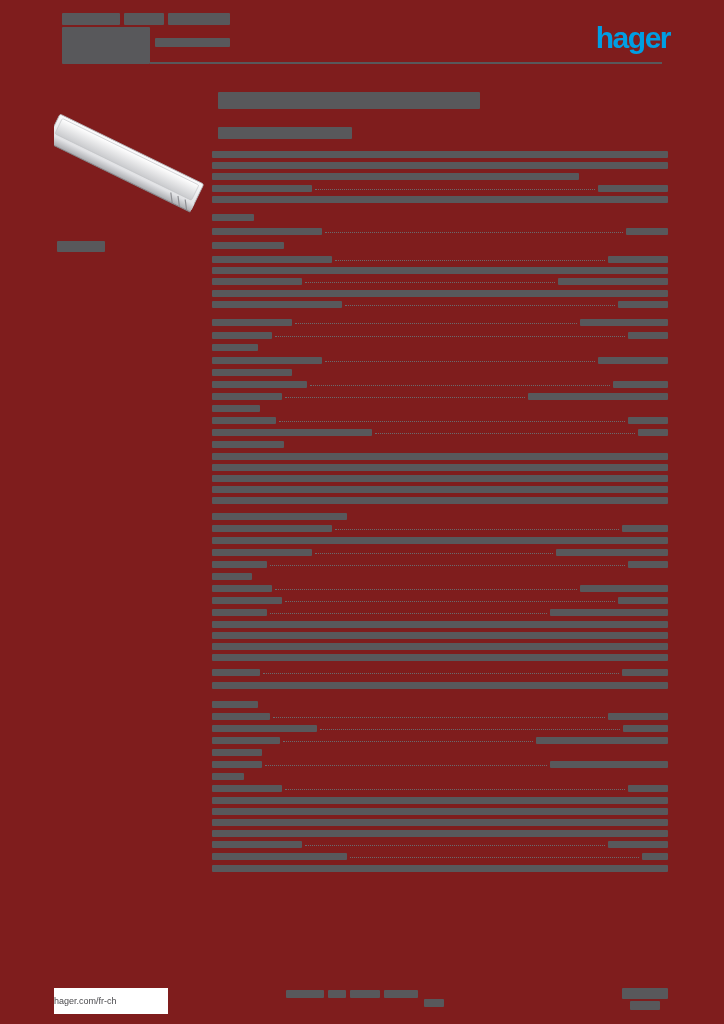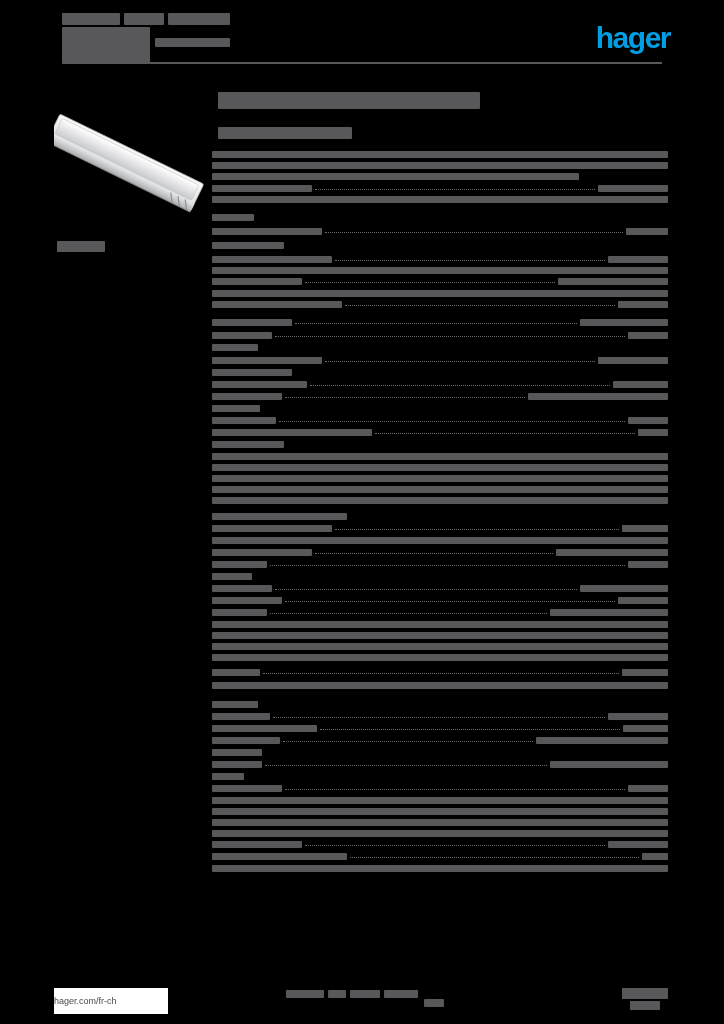"hager" .page { background: #000000 -> #7f1d1d }
